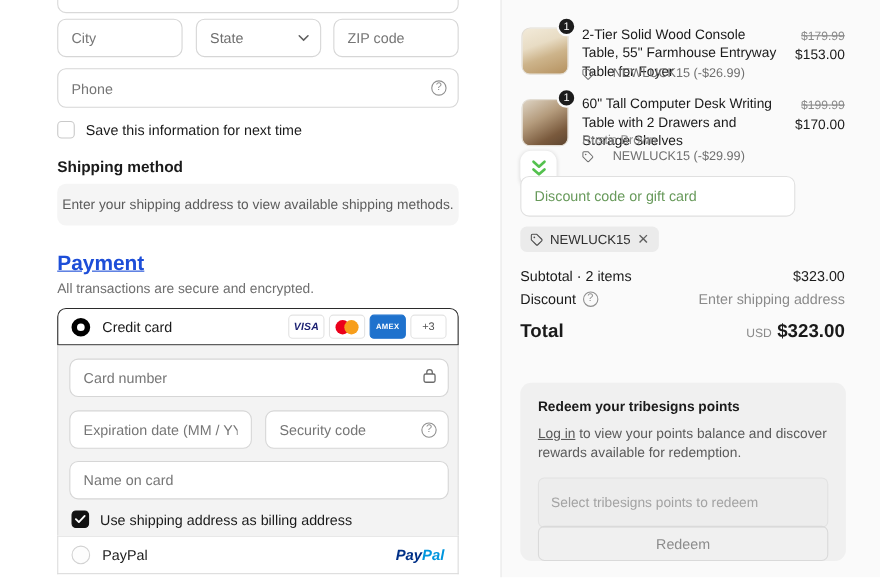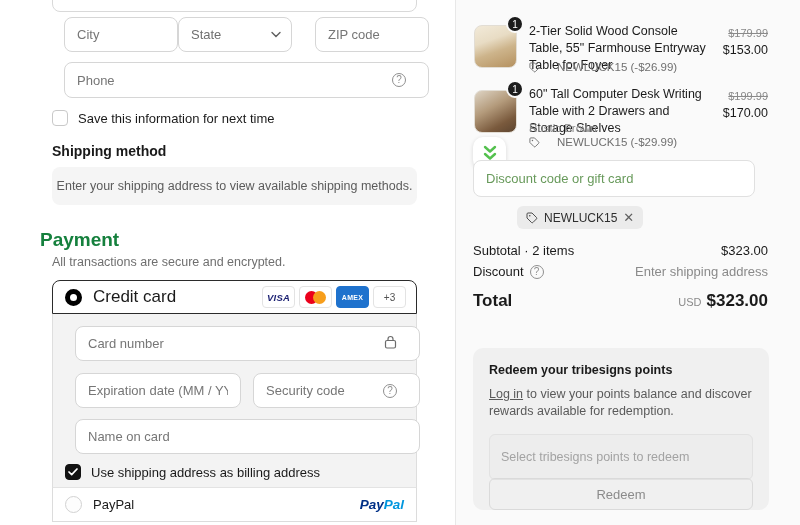"City" .field-wrap input { margin-left: 12px -> none }
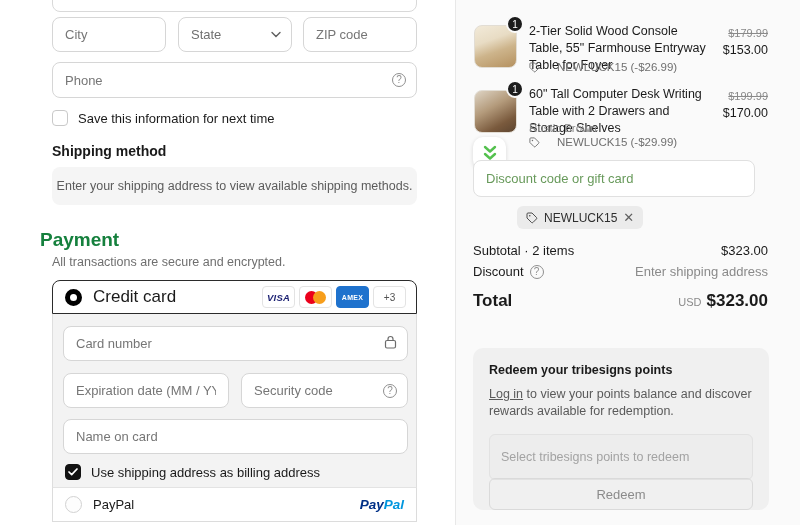"Discount code or gift card" .discount-input-wrap { width: 282px -> 250px }
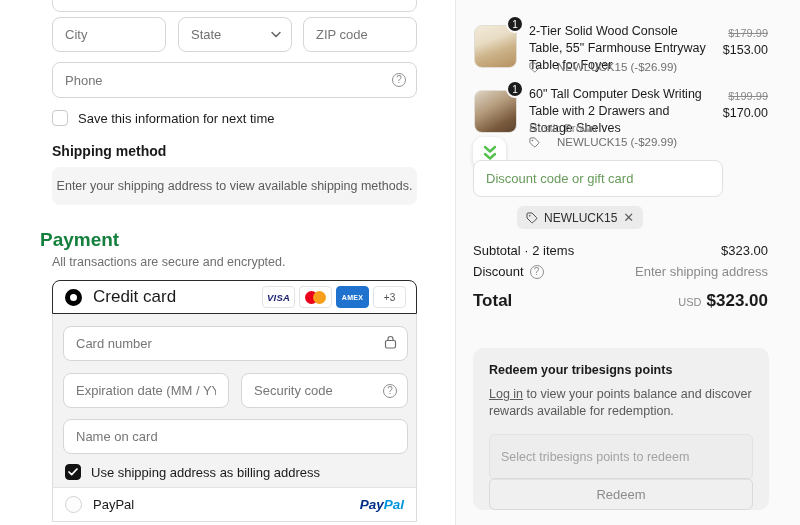"NEWLUCK15" div.chip { margin-left: 44px -> none }
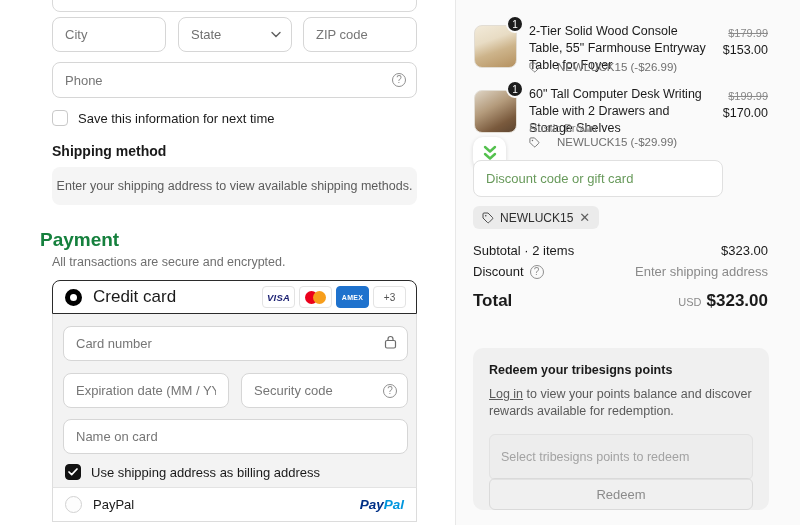"Payment" .big-h { color: #15803d -> #1d4ed8; left: 40px -> 52px; text-decoration: none -> underline }
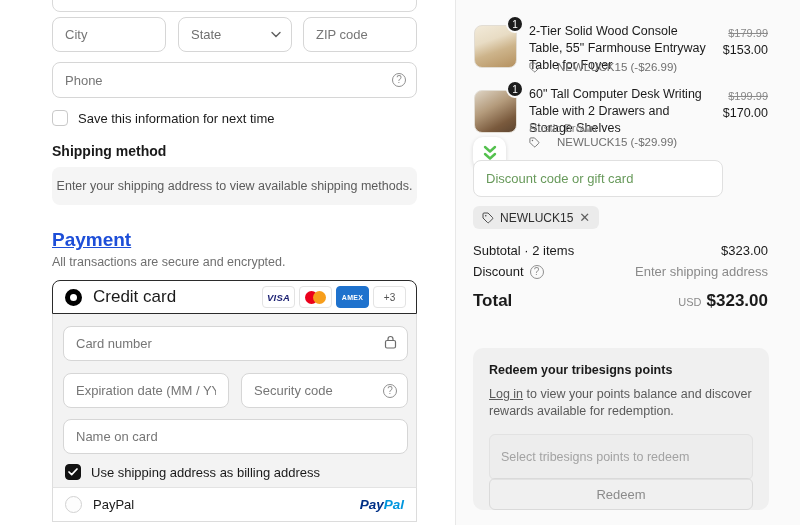"Credit card" .cc-label { font-size: 17px -> 13px }
